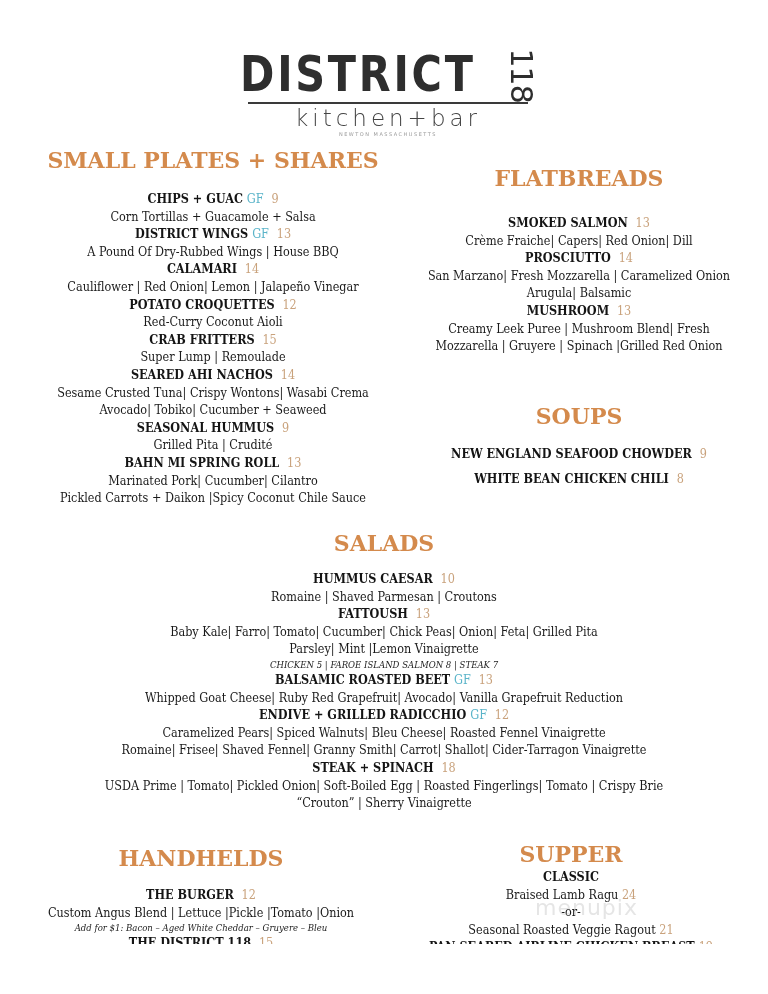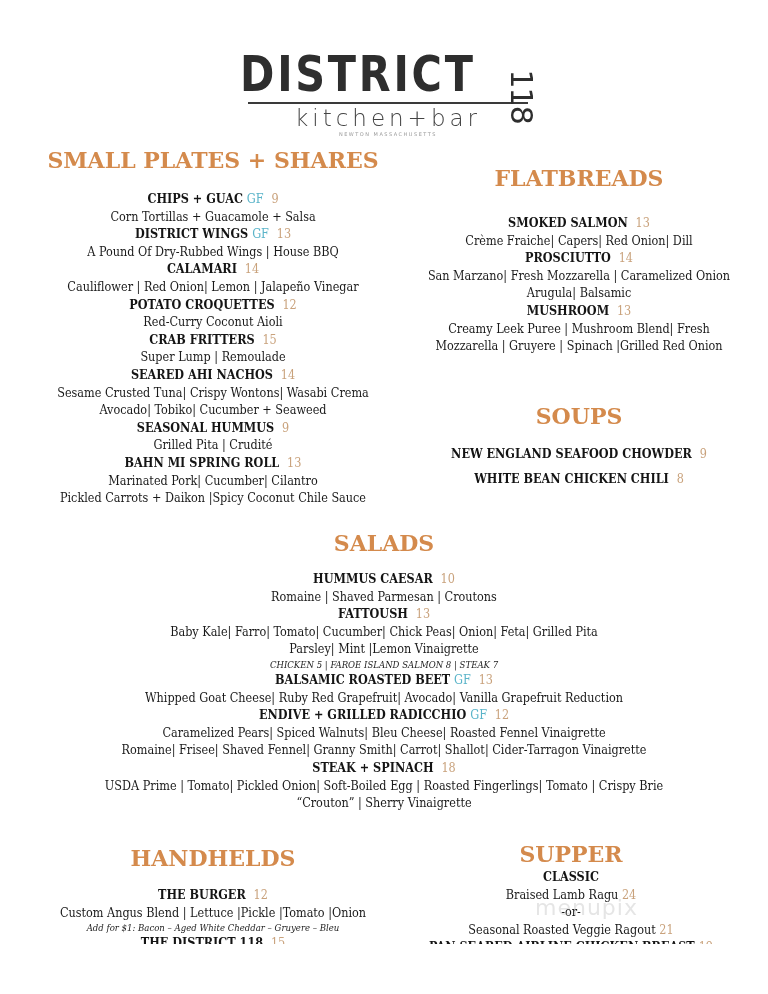"DISTRICT" .logo-main { align-items: flex-end -> flex-start }
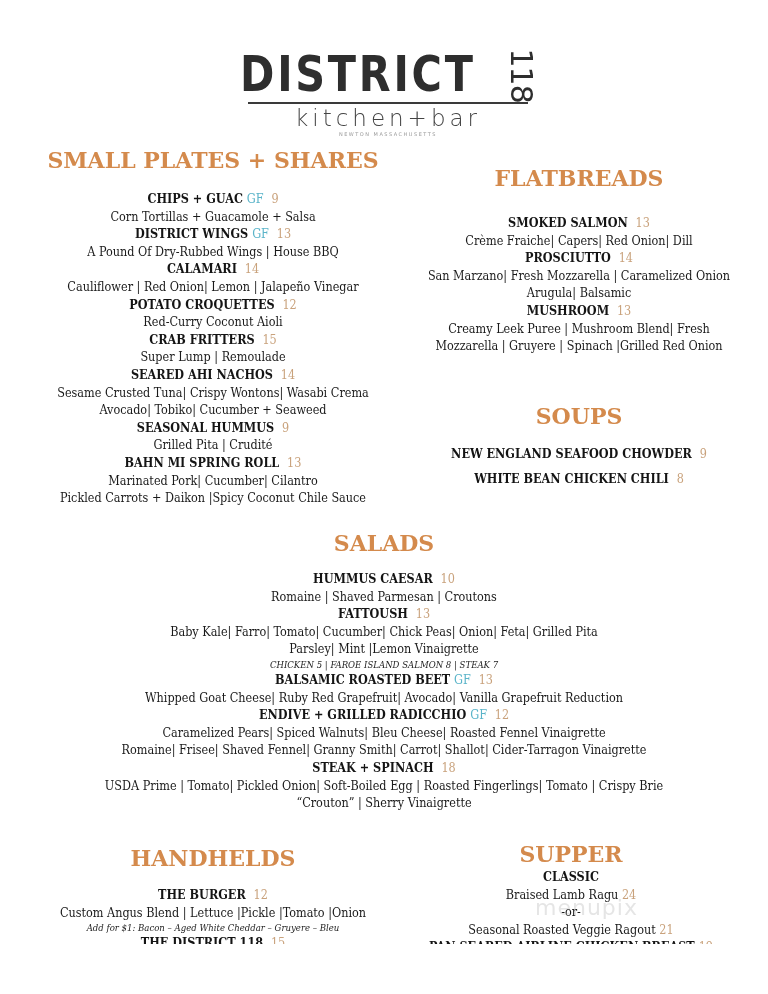"HANDHELDS" div.section { left: 20px -> 8px }
